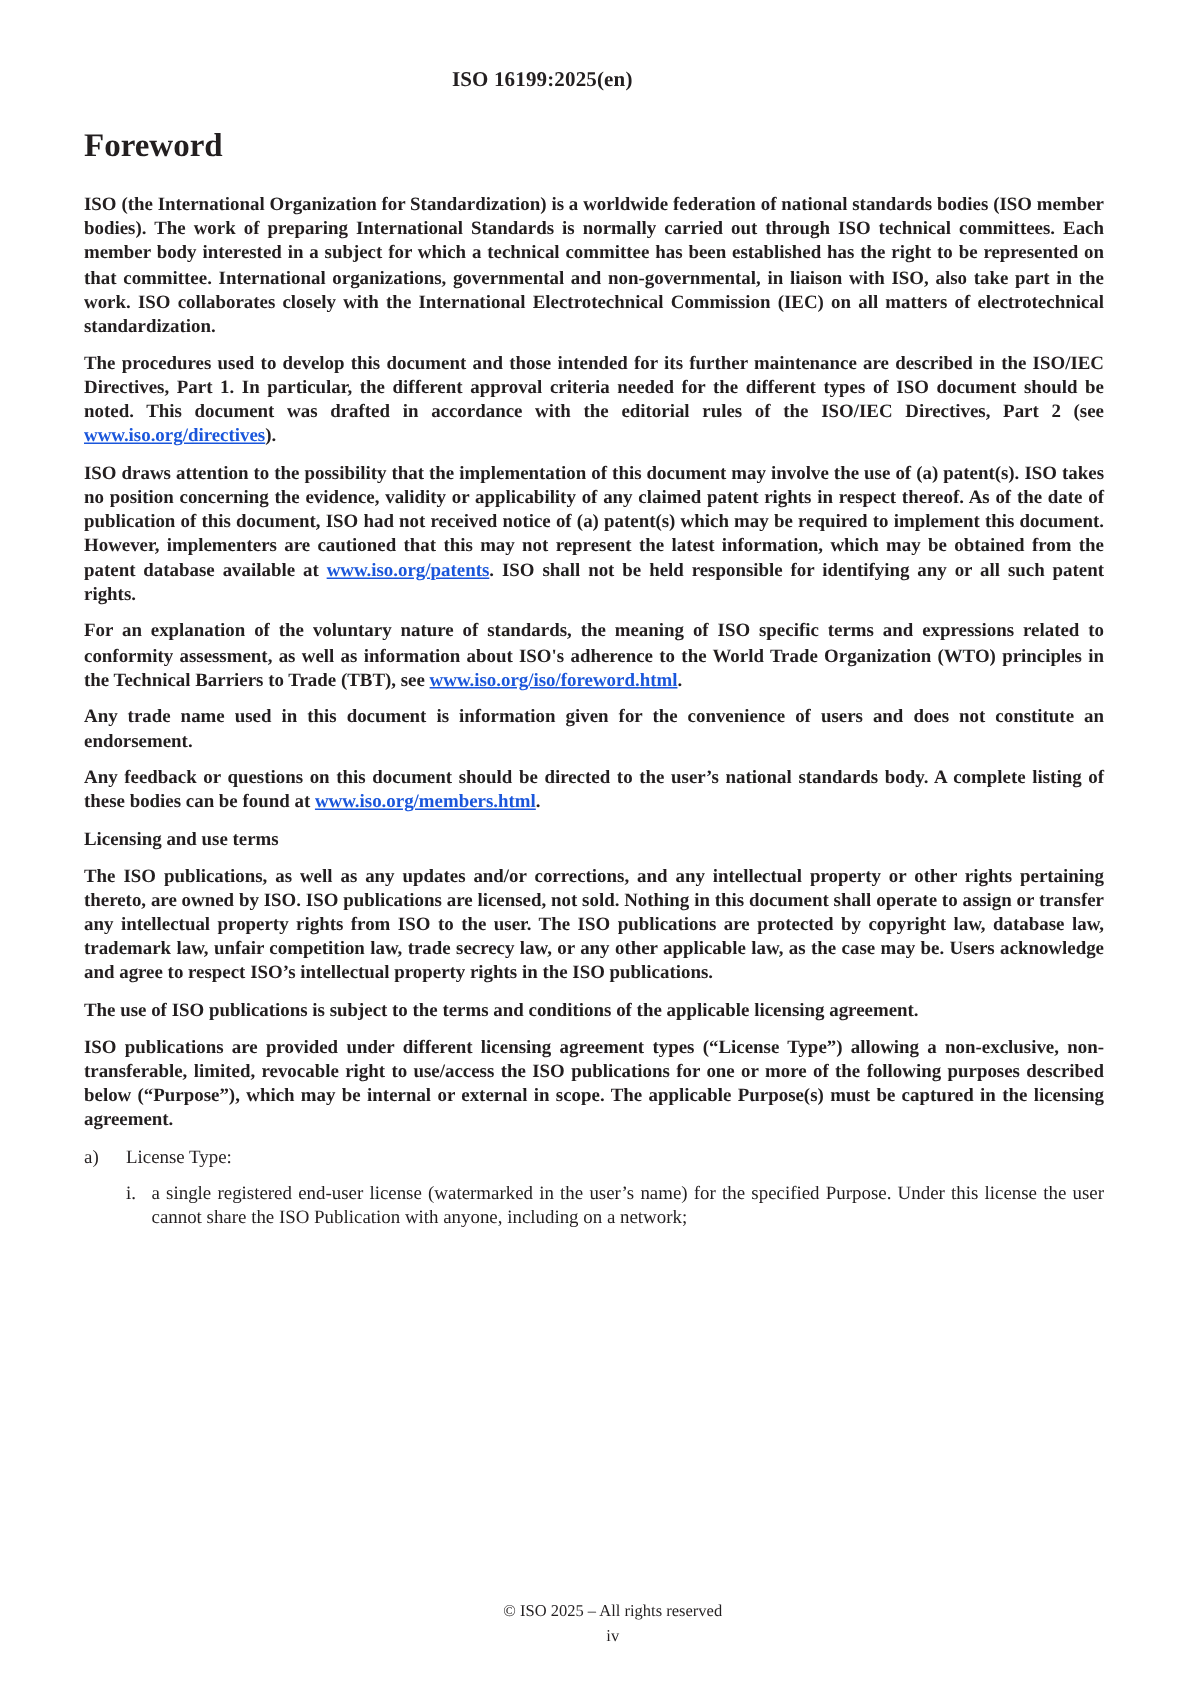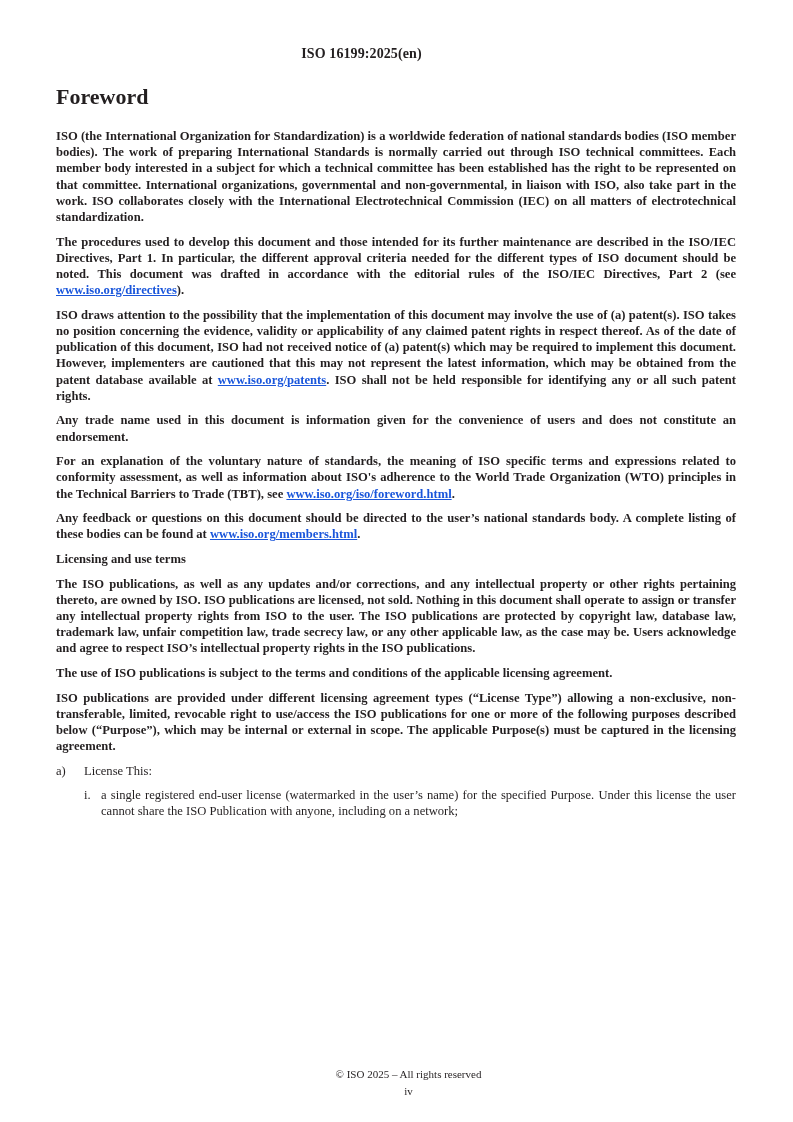"Any trade name used in" p { order: before "For an explanation of the" -> after "For an explanation of the" }
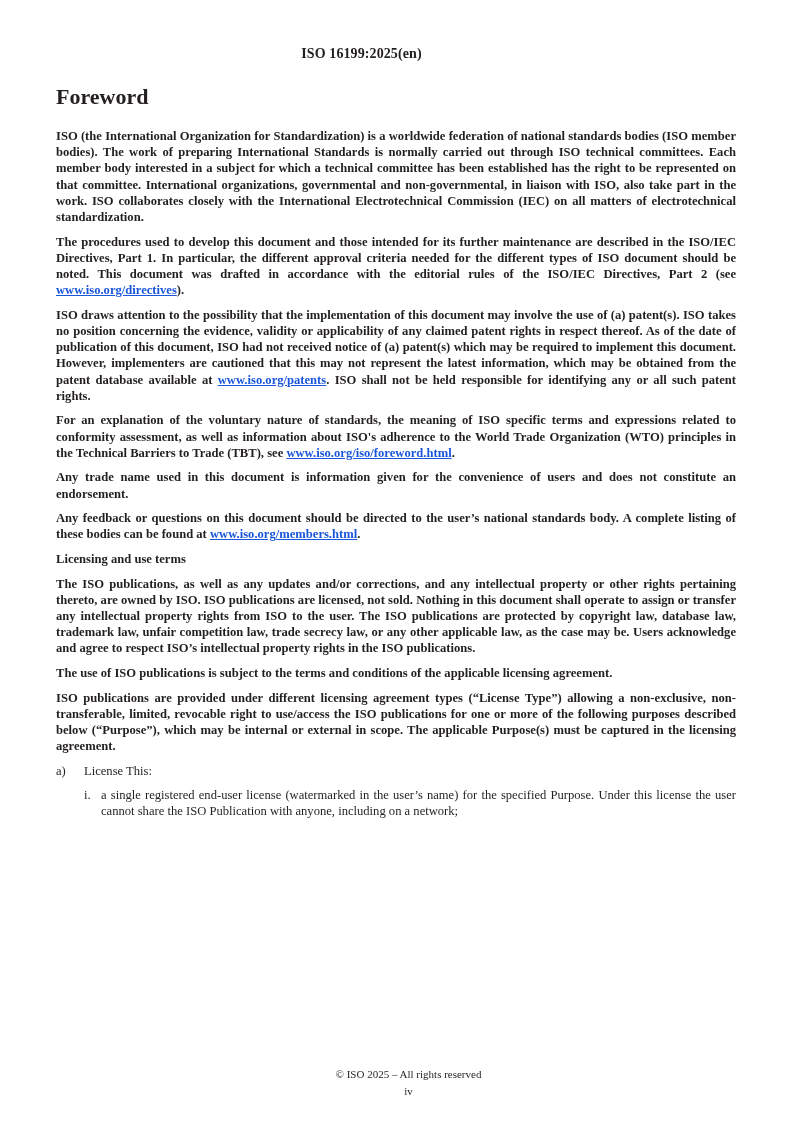"License This:" span { text: This -> Type }
